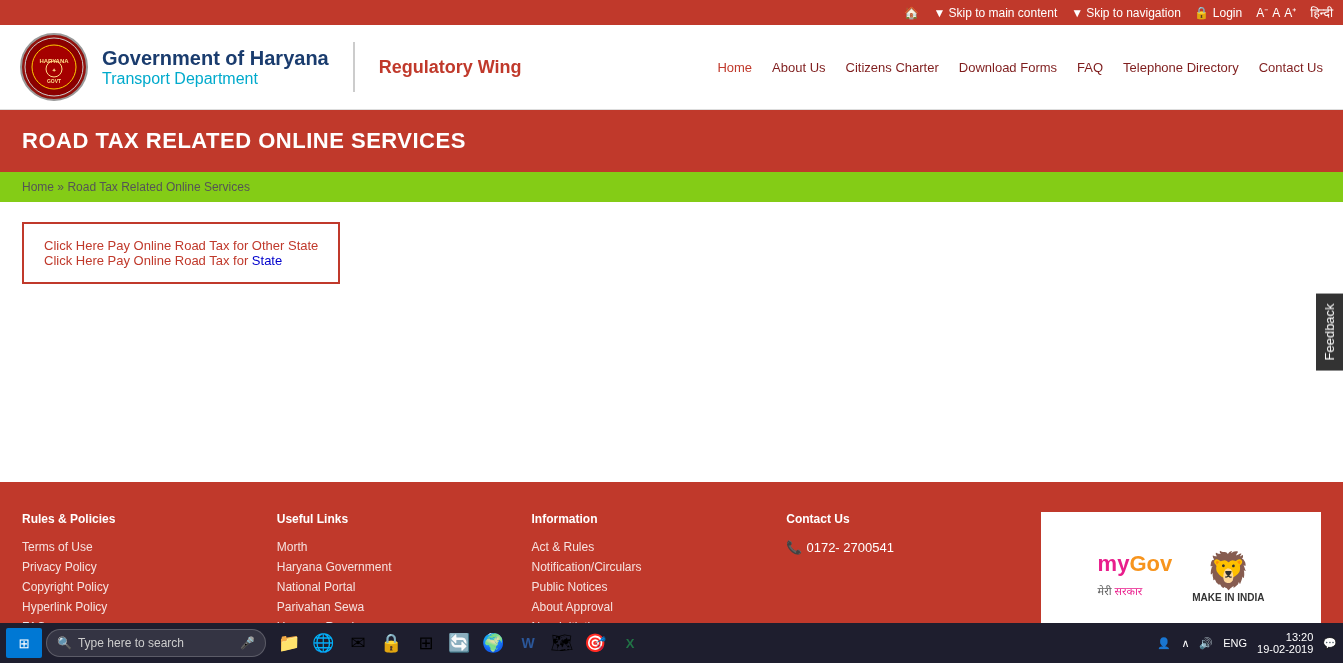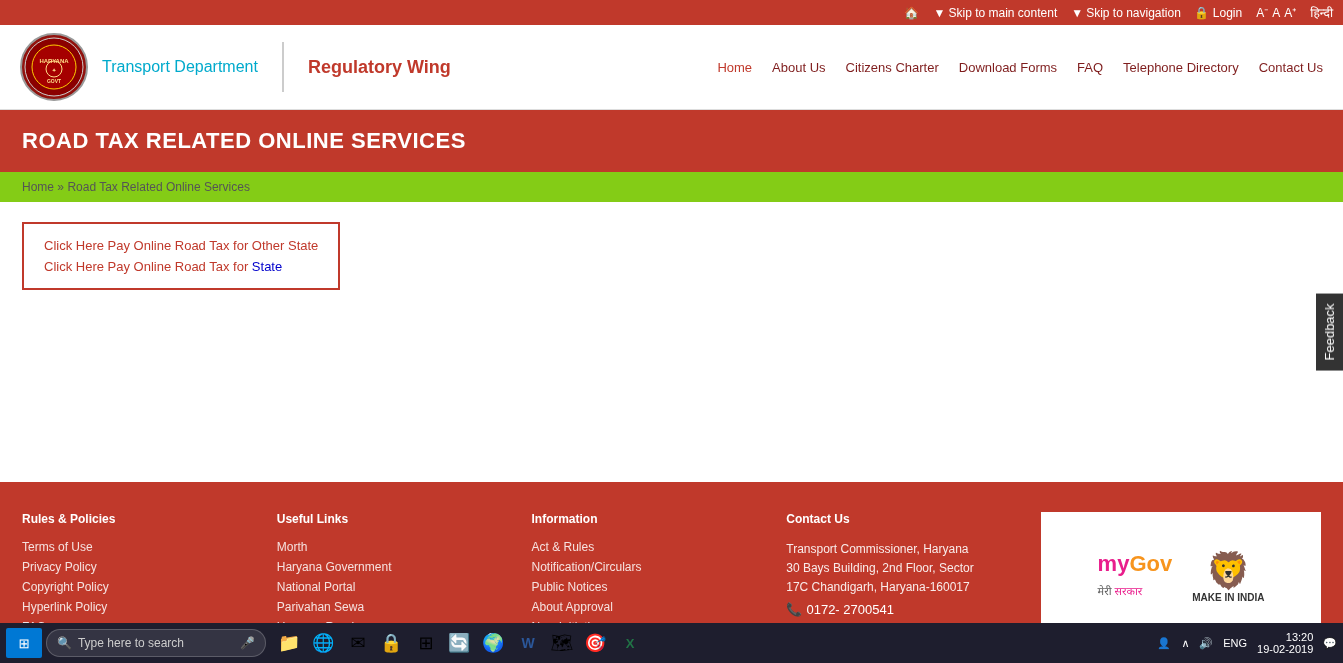"Government of Haryana" h1 { html: none -> <h1>Government of Haryana</h1> }
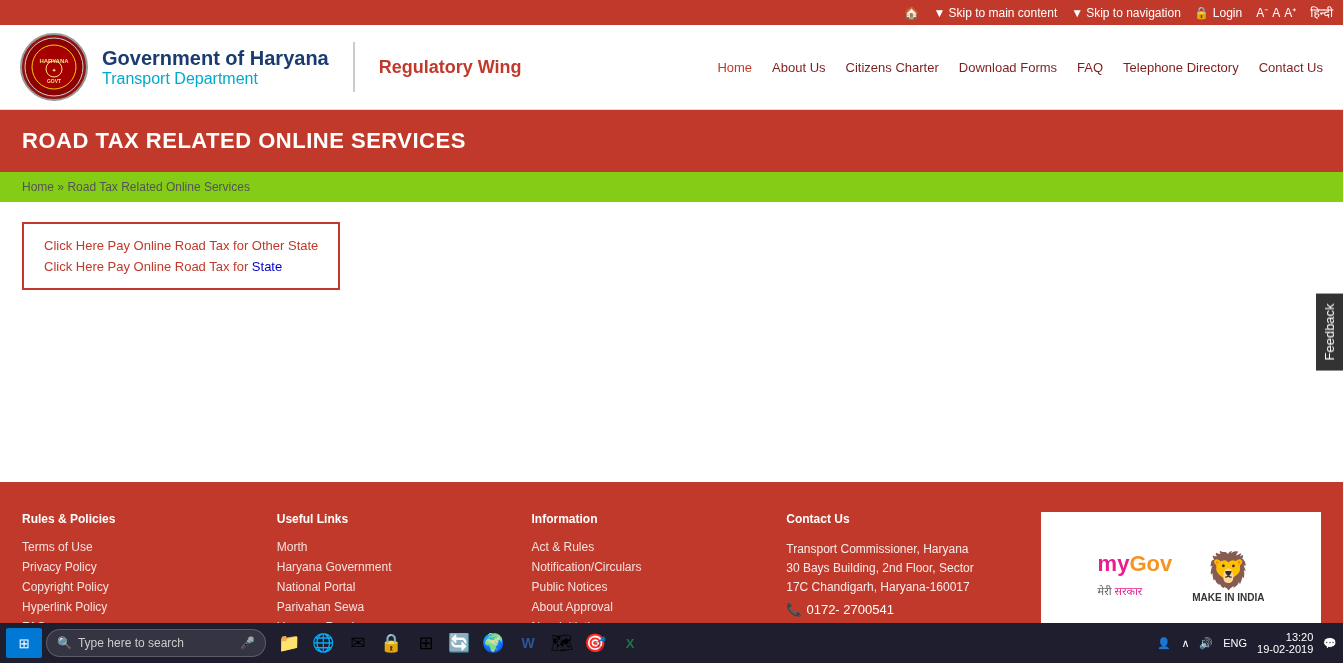"Click Here Pay Online Road Tax for Other" .services-box a { margin-bottom: 6px -> none }
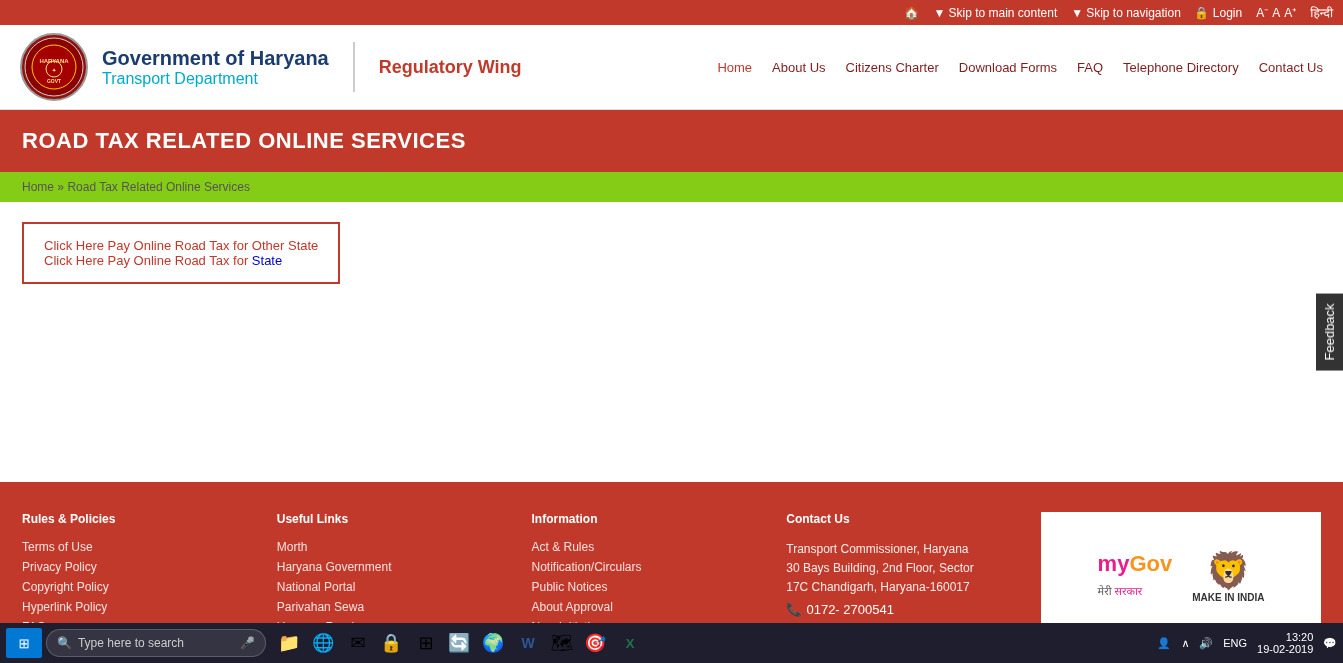"Transport Commissioner, Haryana" p { html: <p> <span>Transport Commissioner, Haryana</span><br> <span>30 Bays Building, 2nd Floor, Sector</span><br> <span>17C Chandigarh, Haryana-160017</span> </p> -> none }
